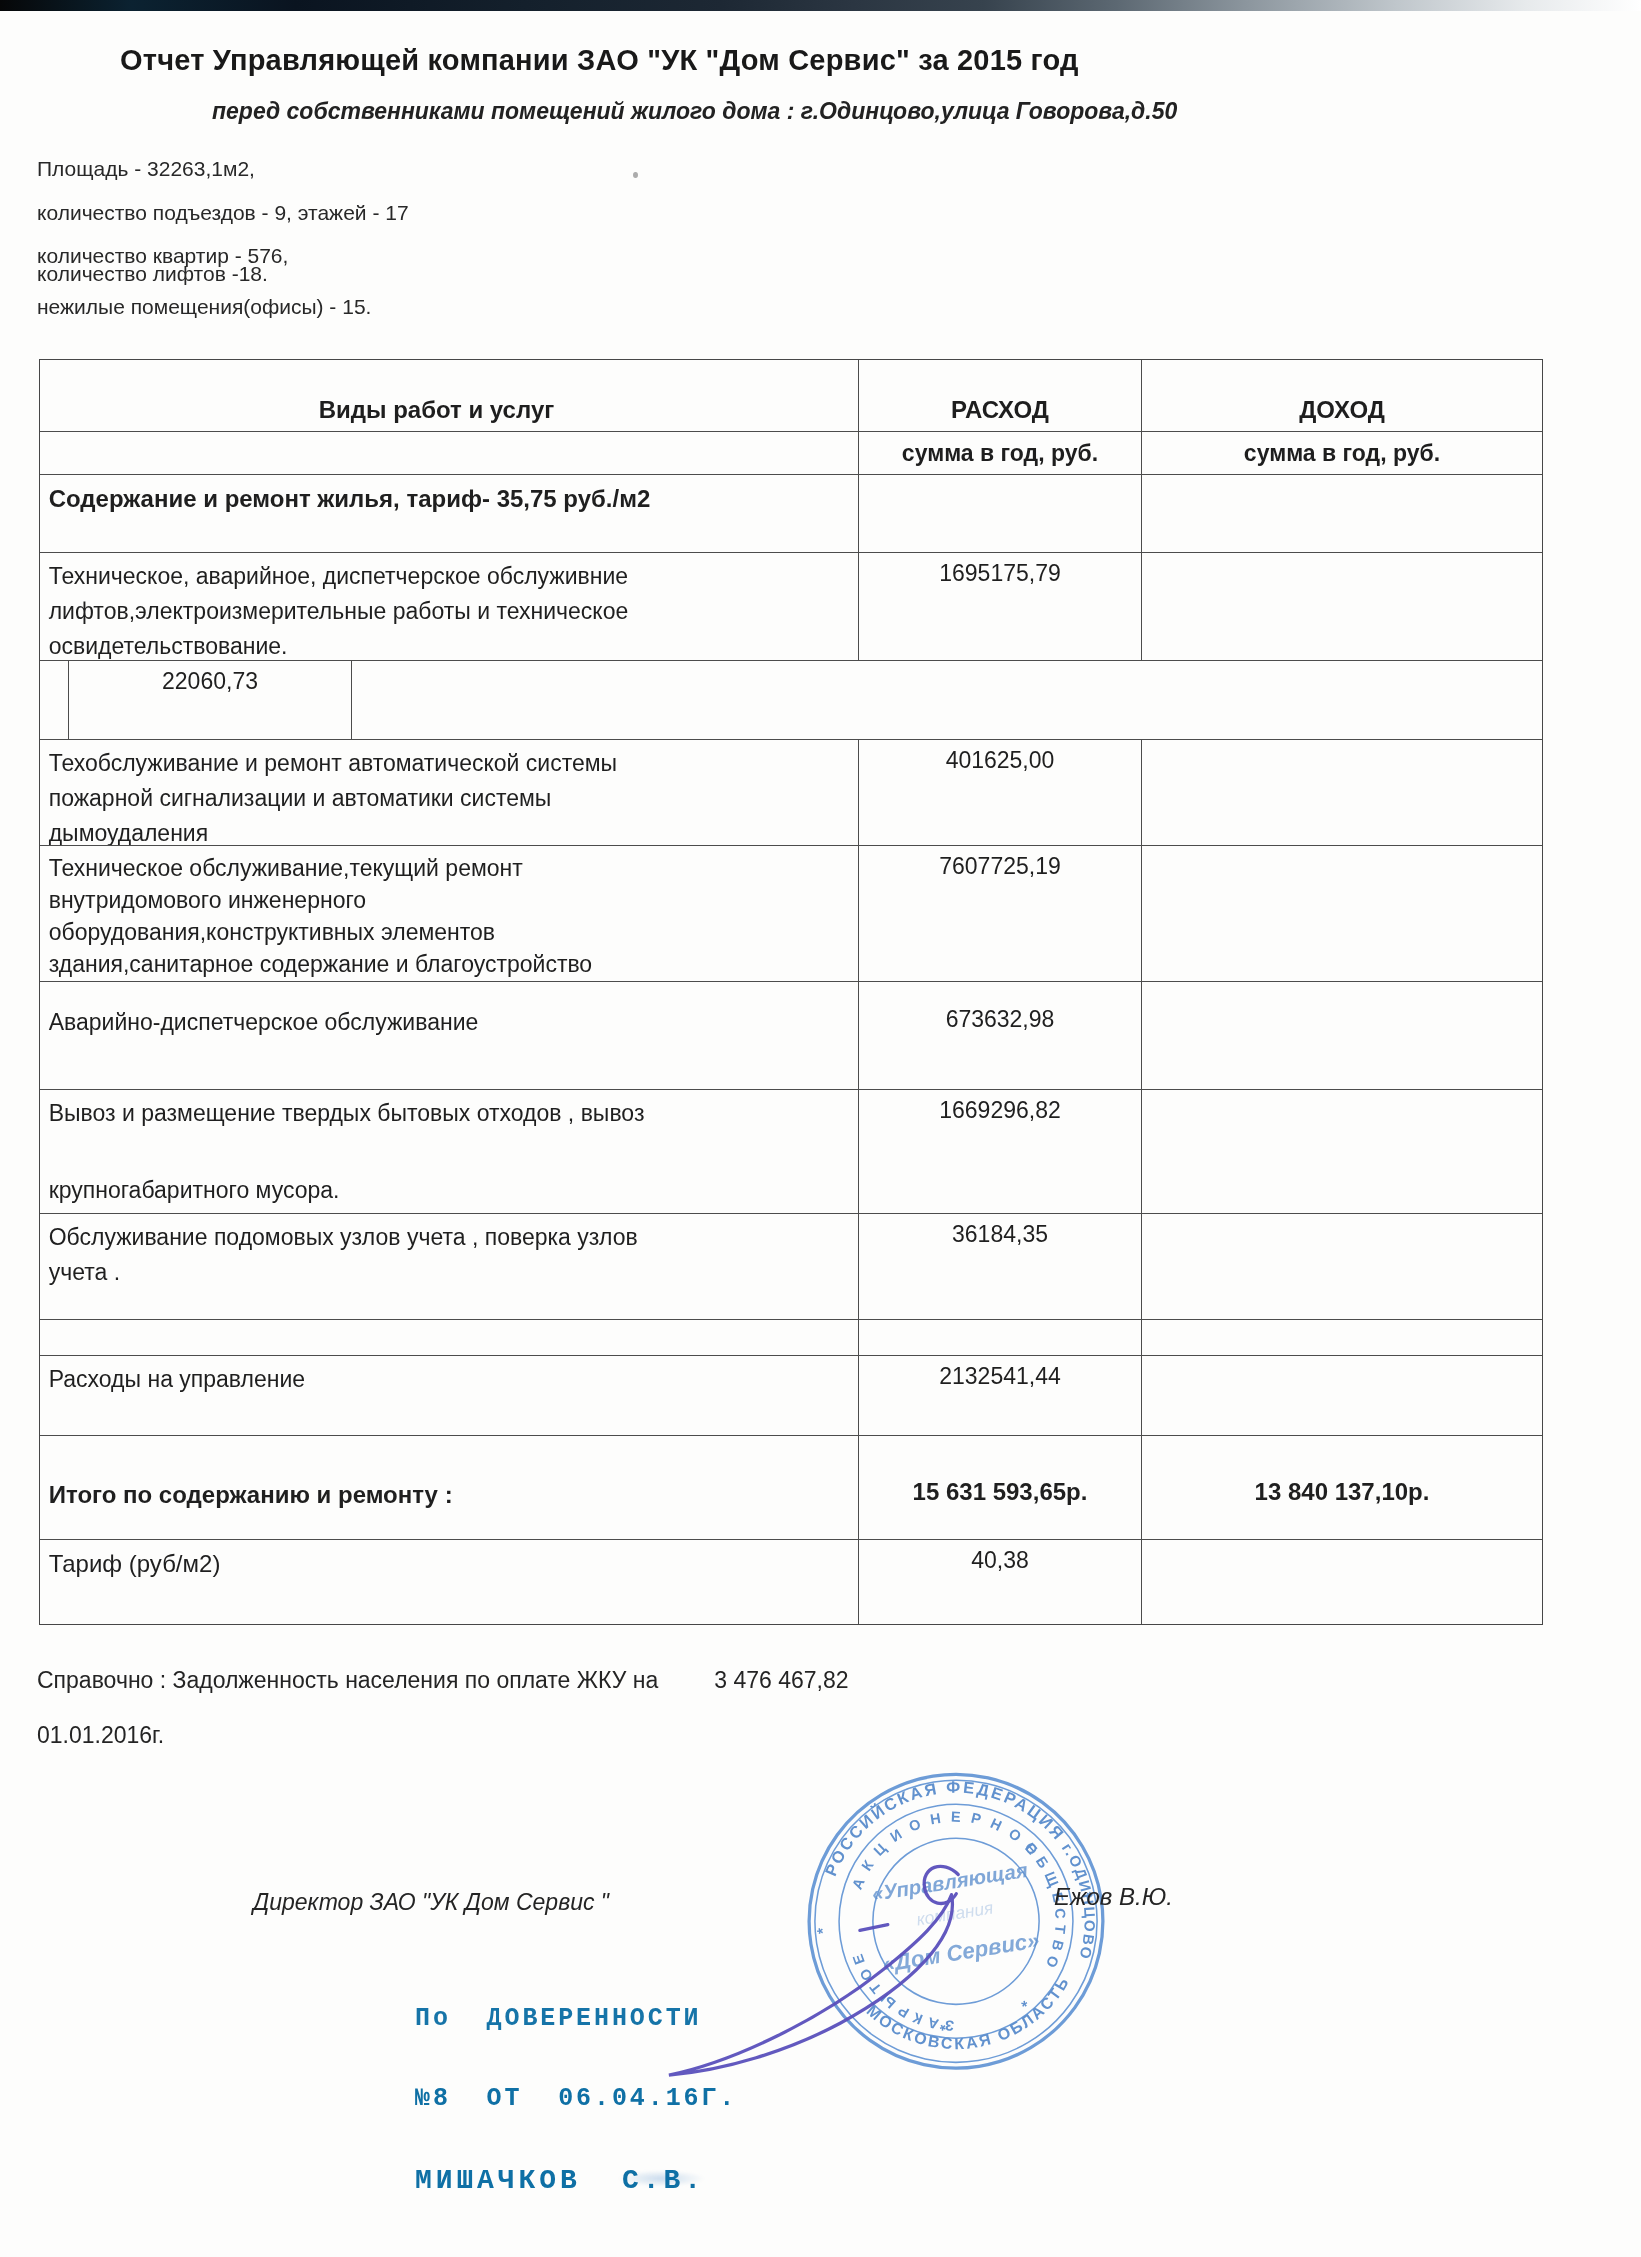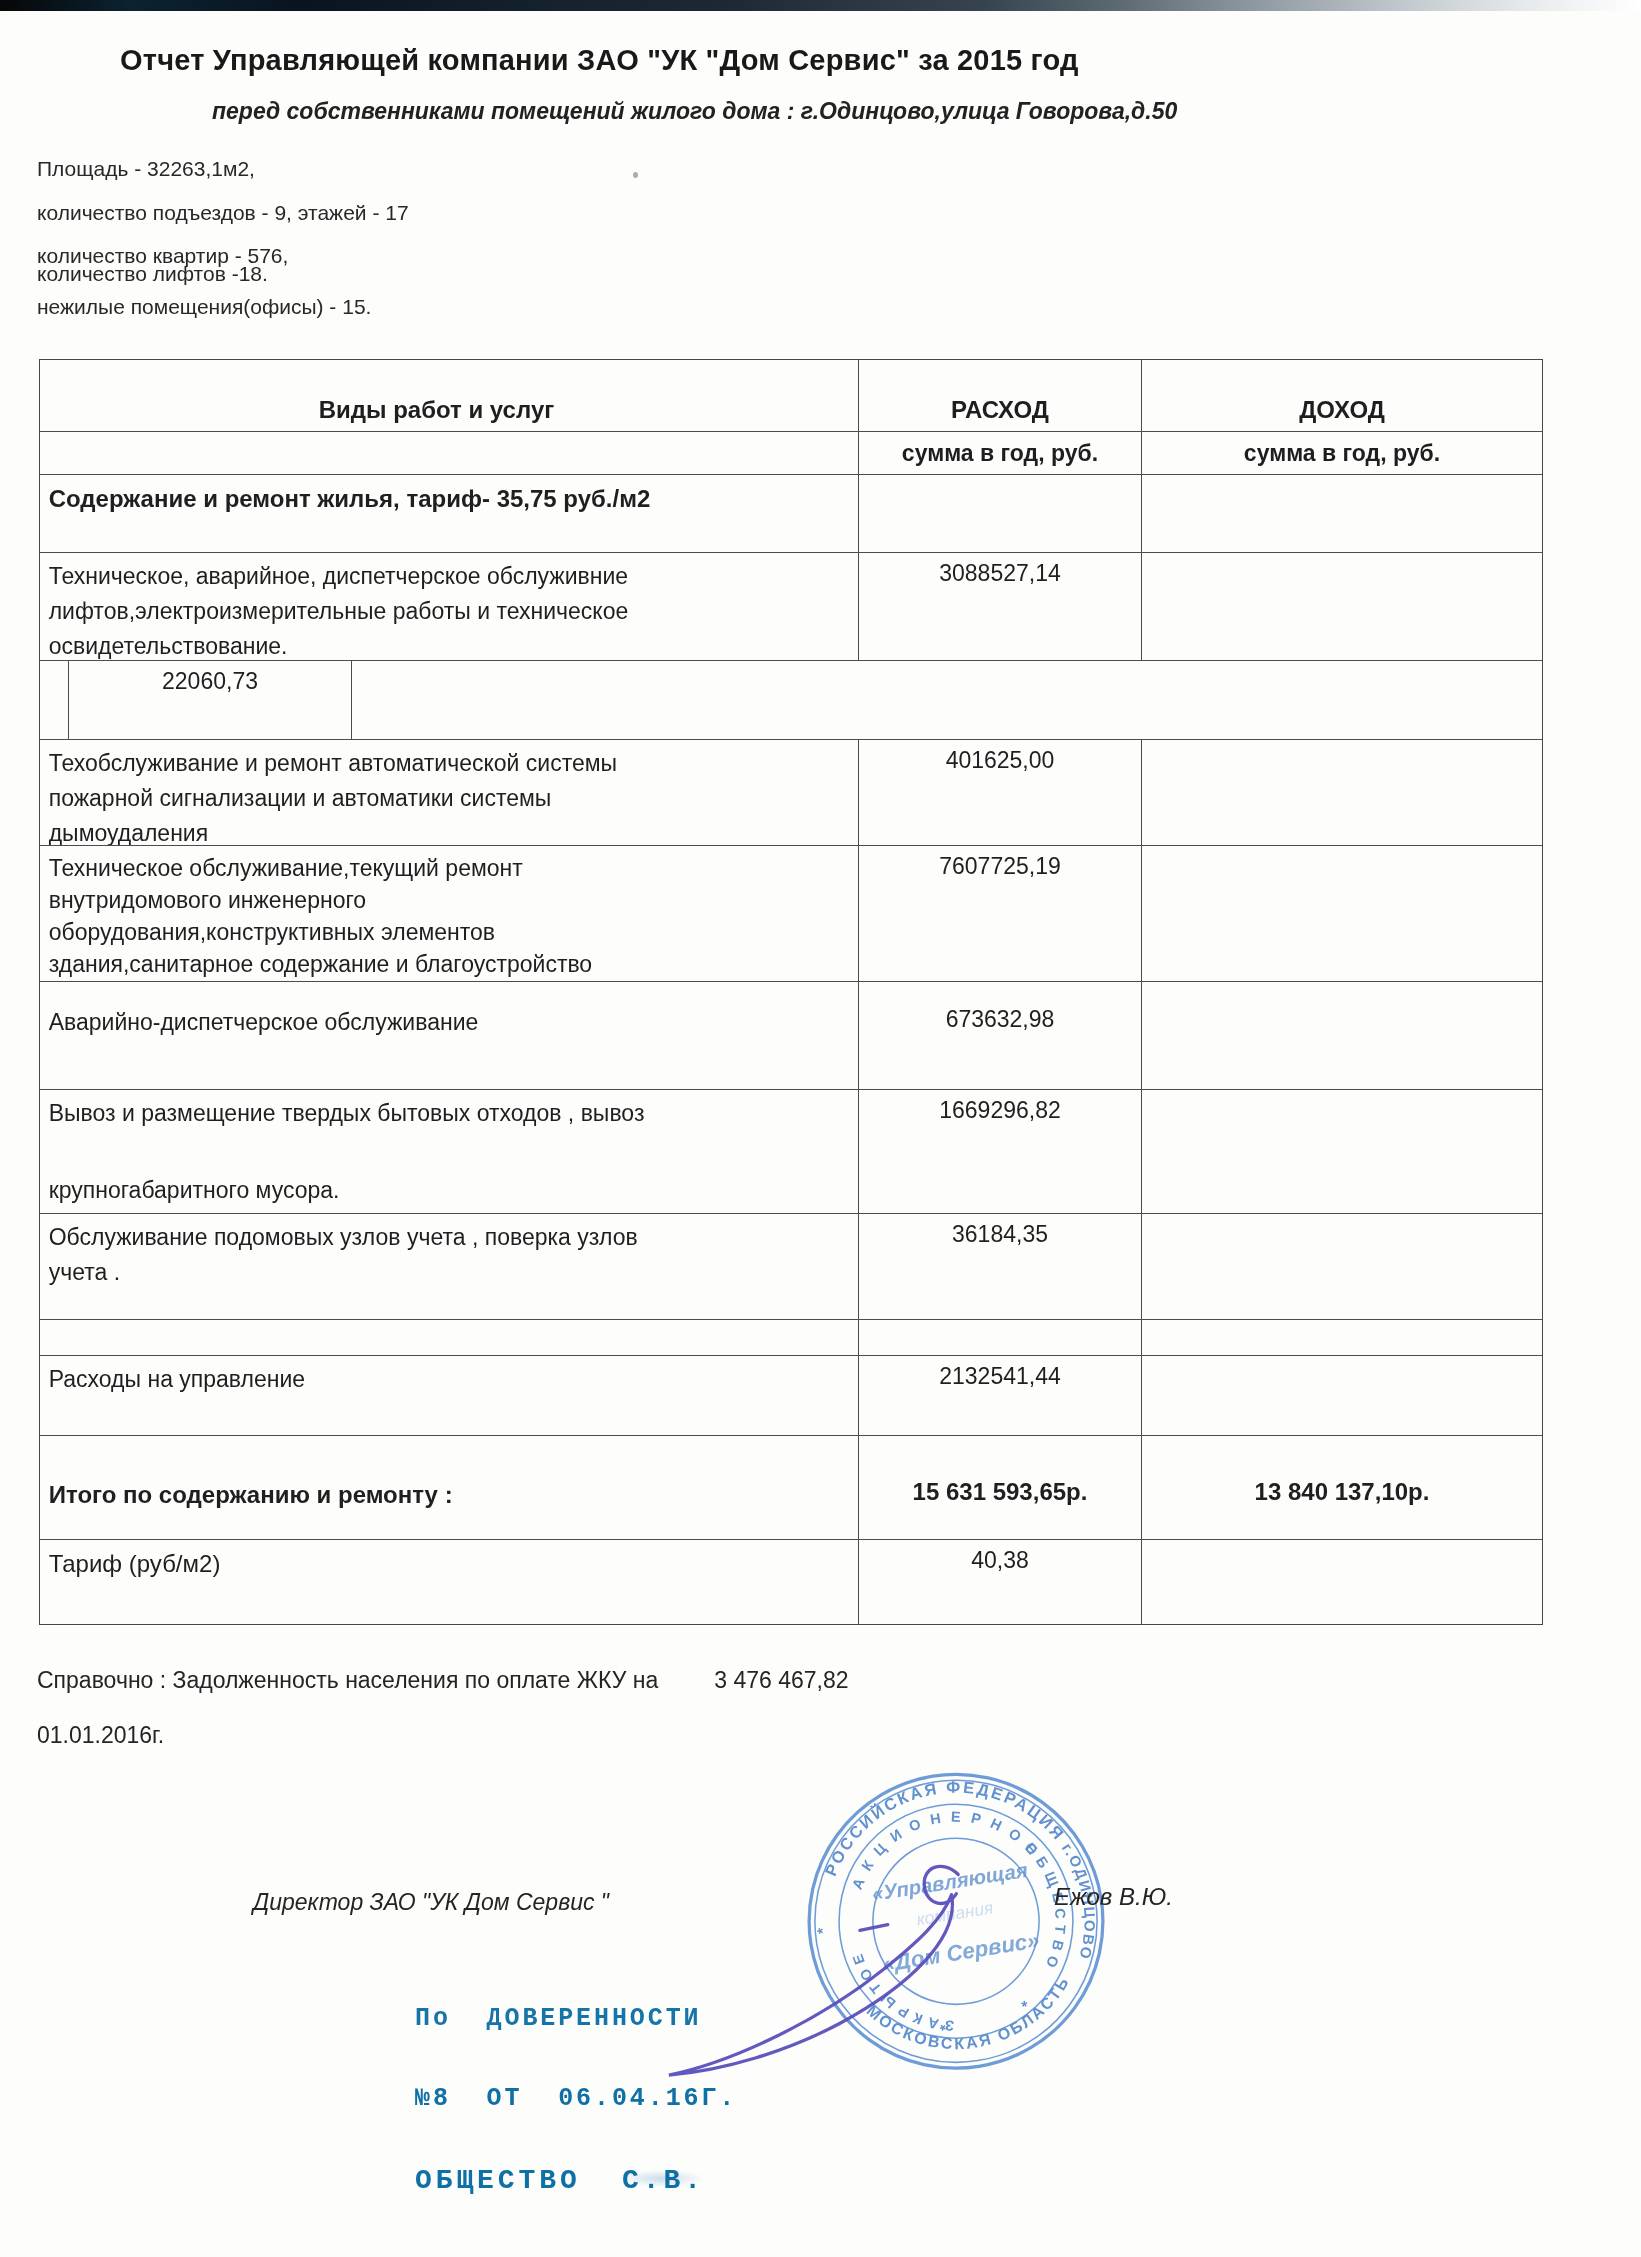"3088527,14" div.val { text: 3088527,14 -> 1695175,79 }
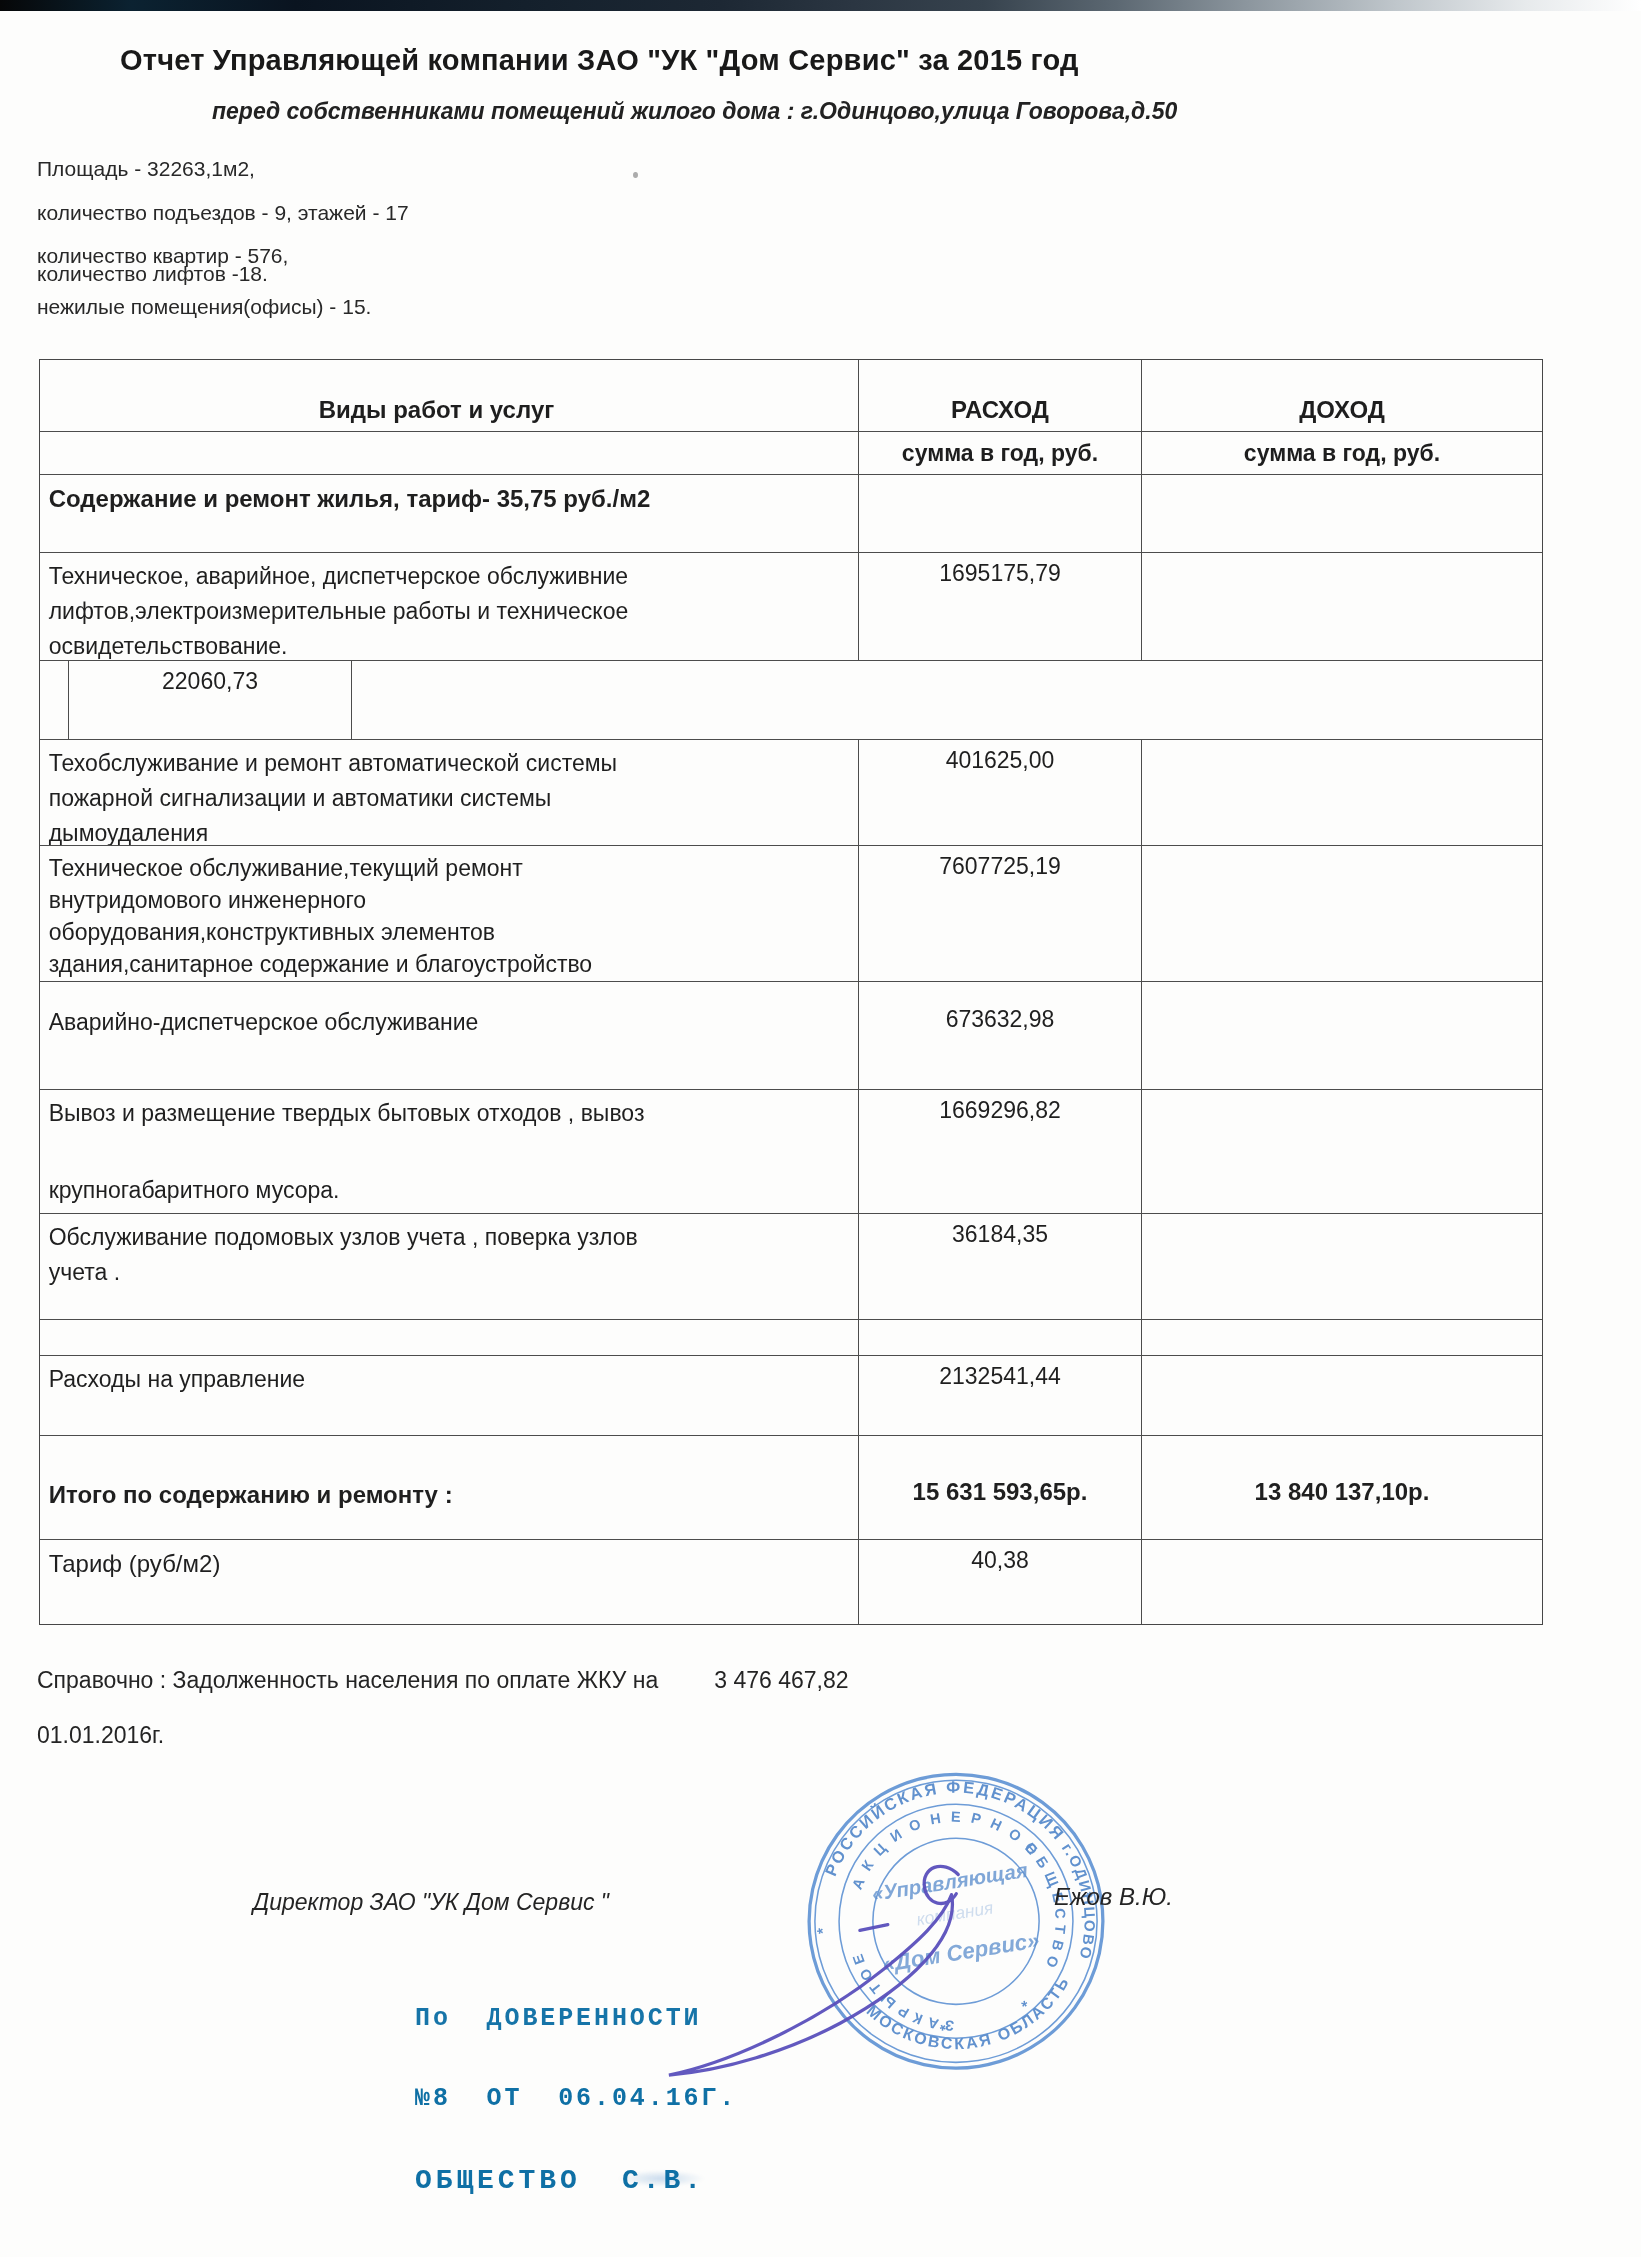"ОБЩЕСТВО С.В." div.pl3 { text: ОБЩЕСТВО -> МИШАЧКОВ }
